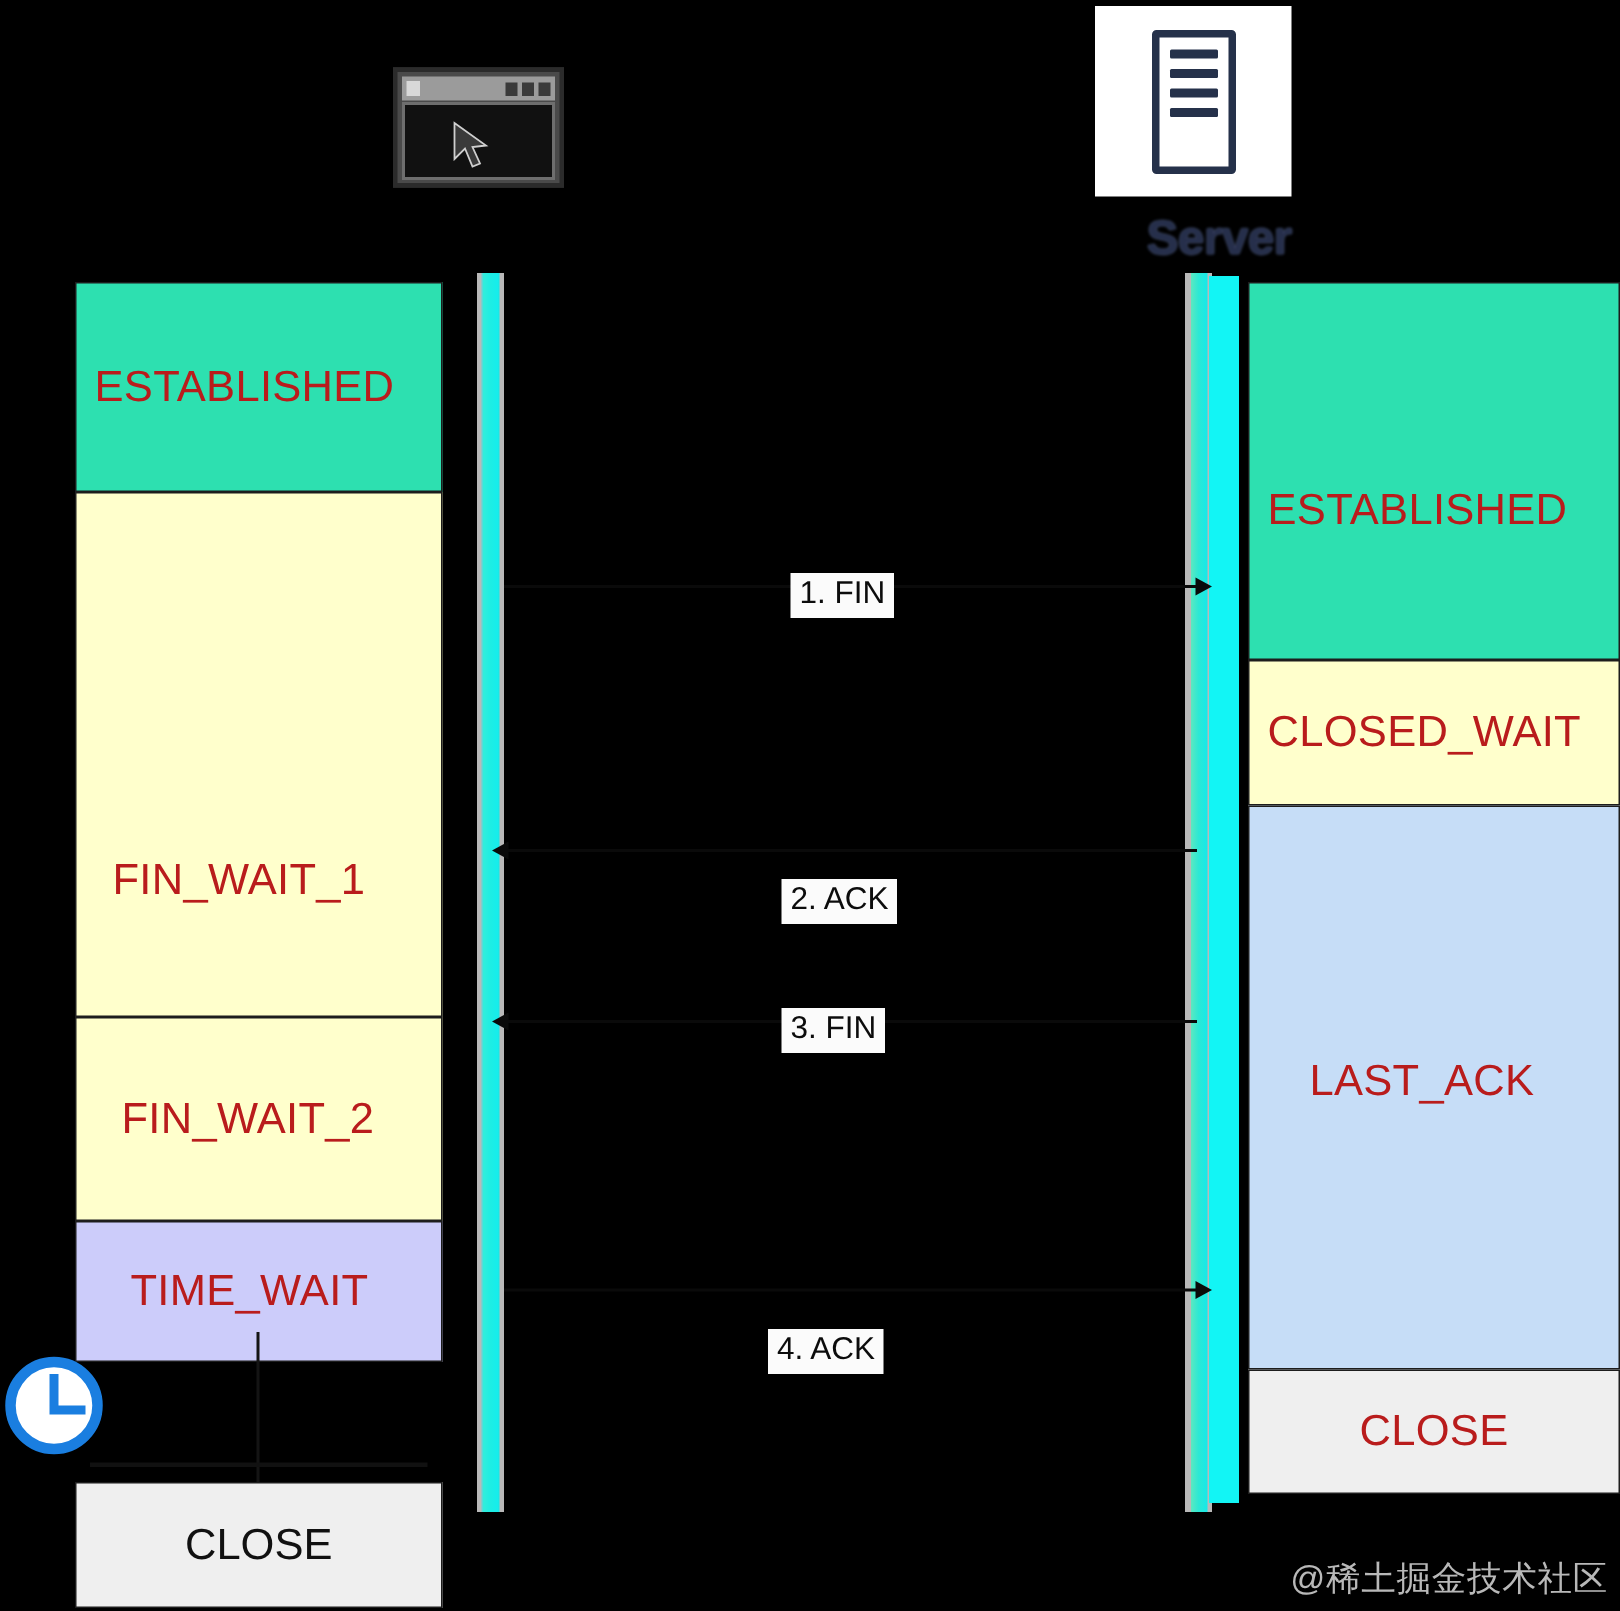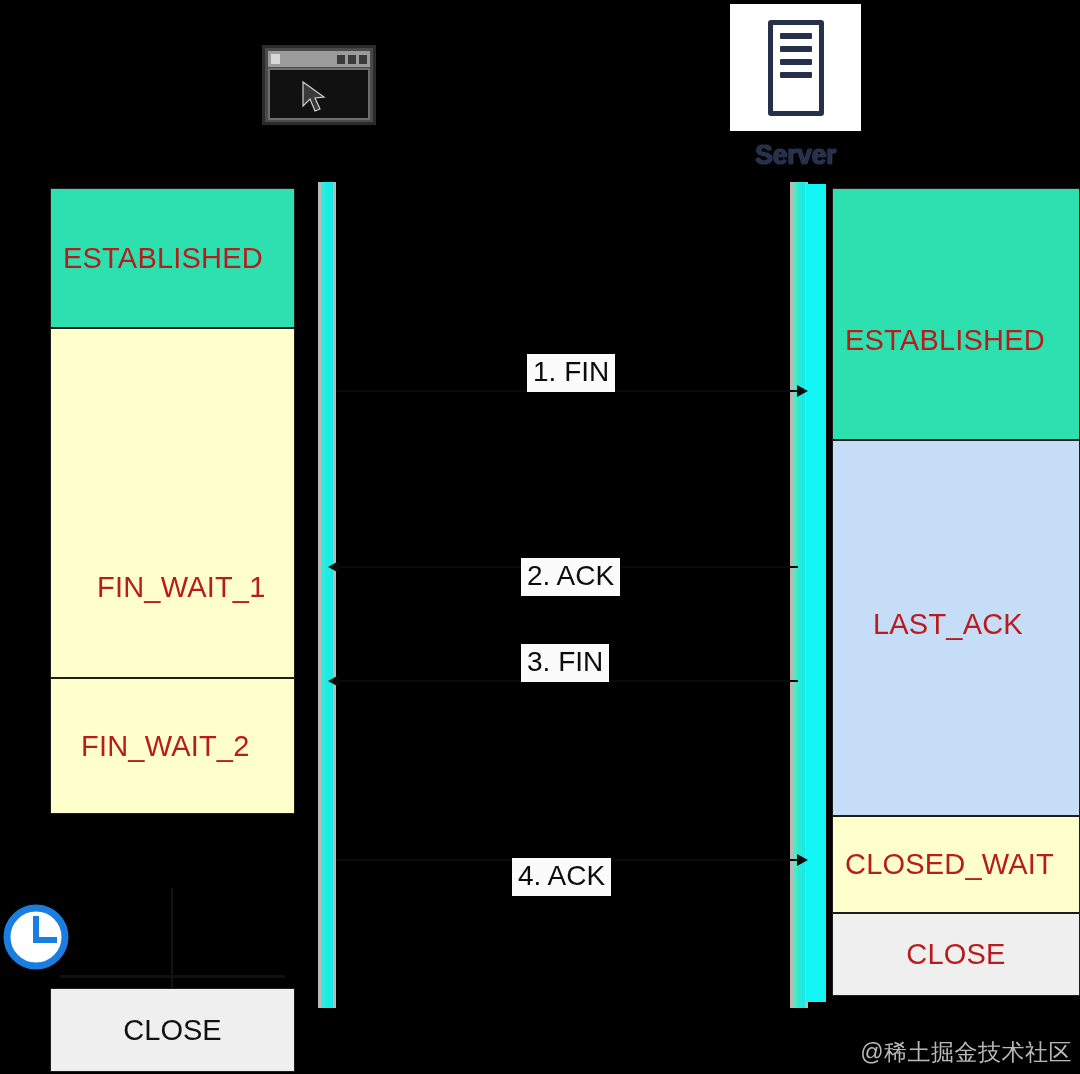"Server" #server-label { font-size: 27px -> 32px; text-align: center -> right }
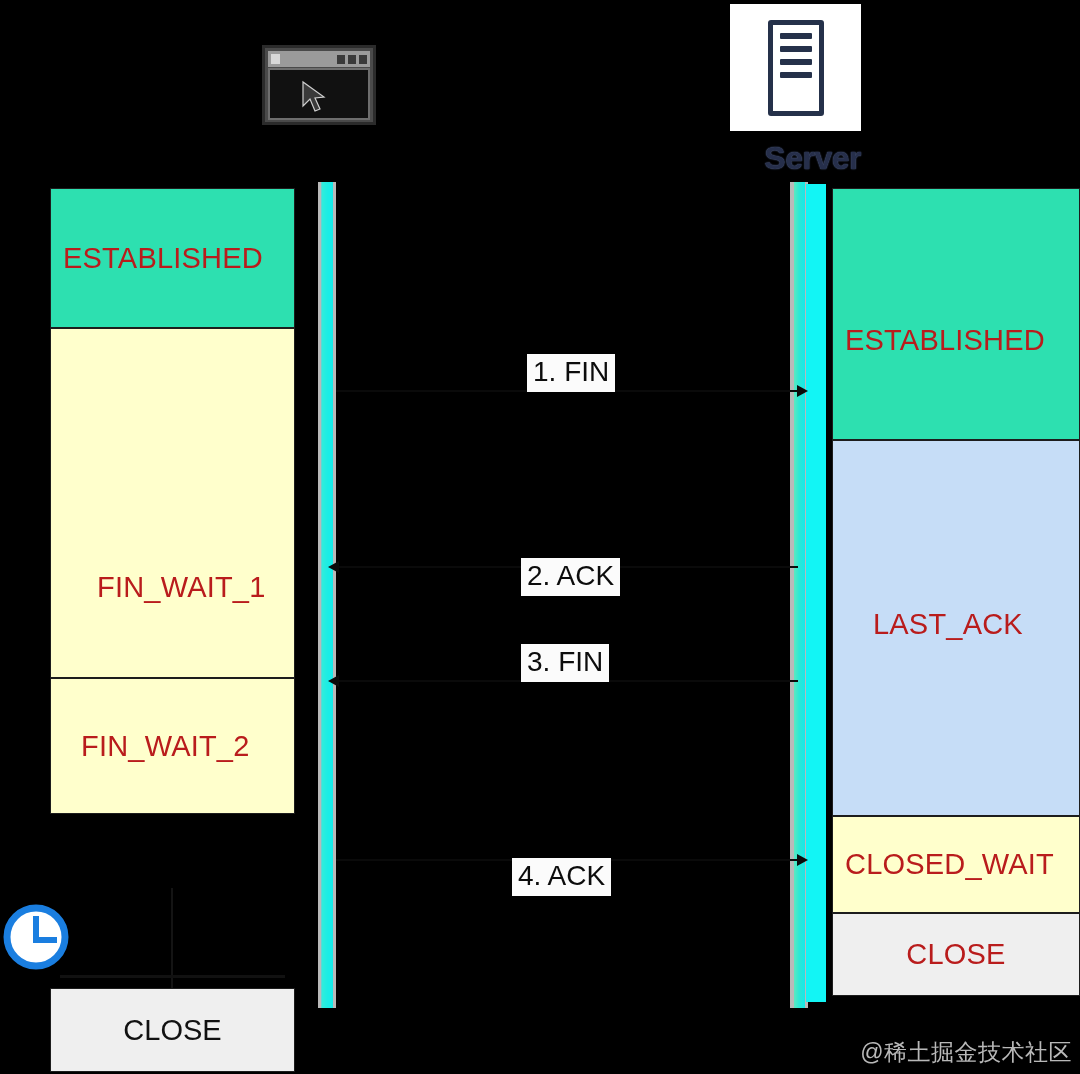"1. FIN" .msg-label { font-size: 28px -> 21px; margin-top: none -> 28px }
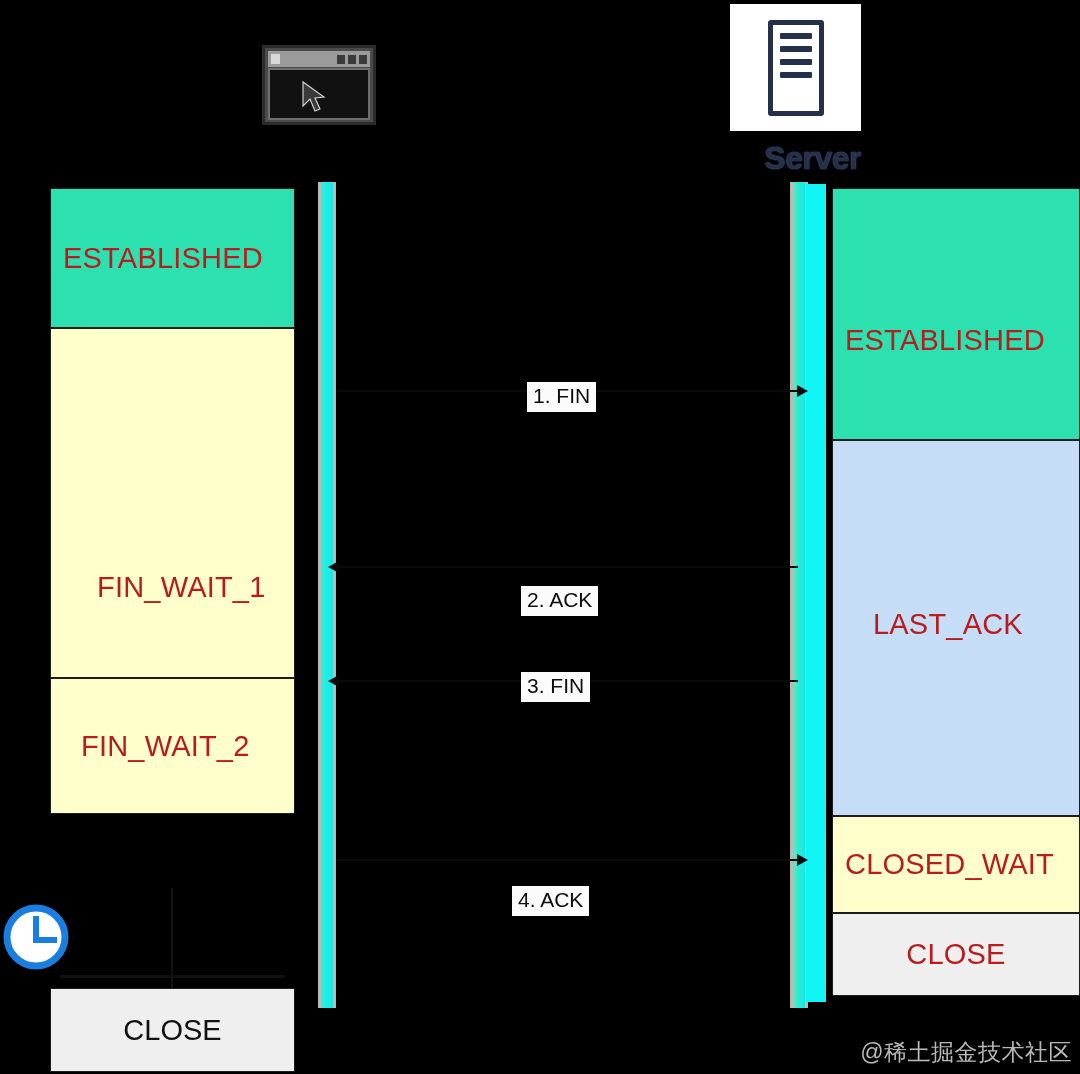"FIN_WAIT_1" span { margin-left: 34px -> 12px }
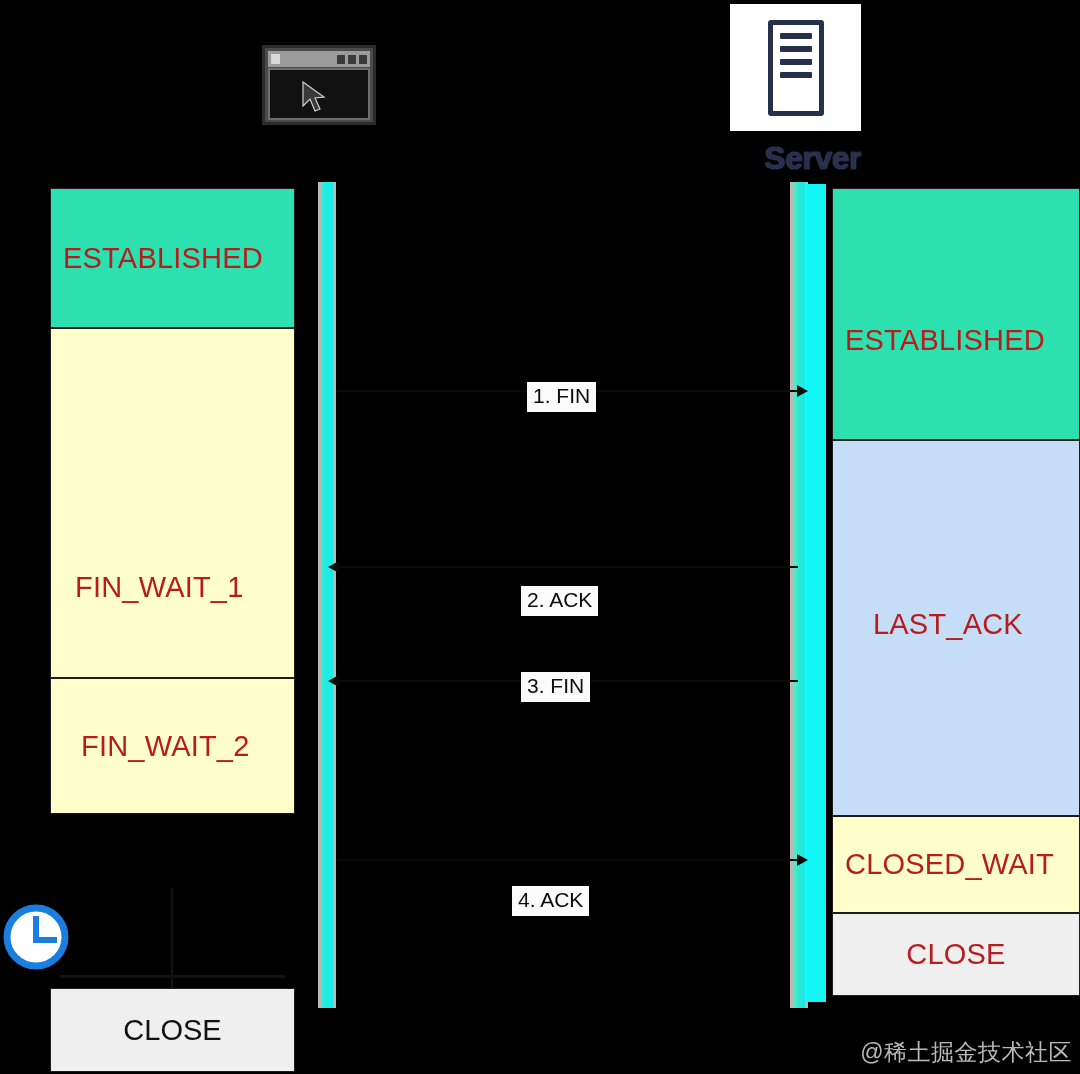"LAST_ACK" div.state { order: before "CLOSED_WAIT" -> after "CLOSED_WAIT" }
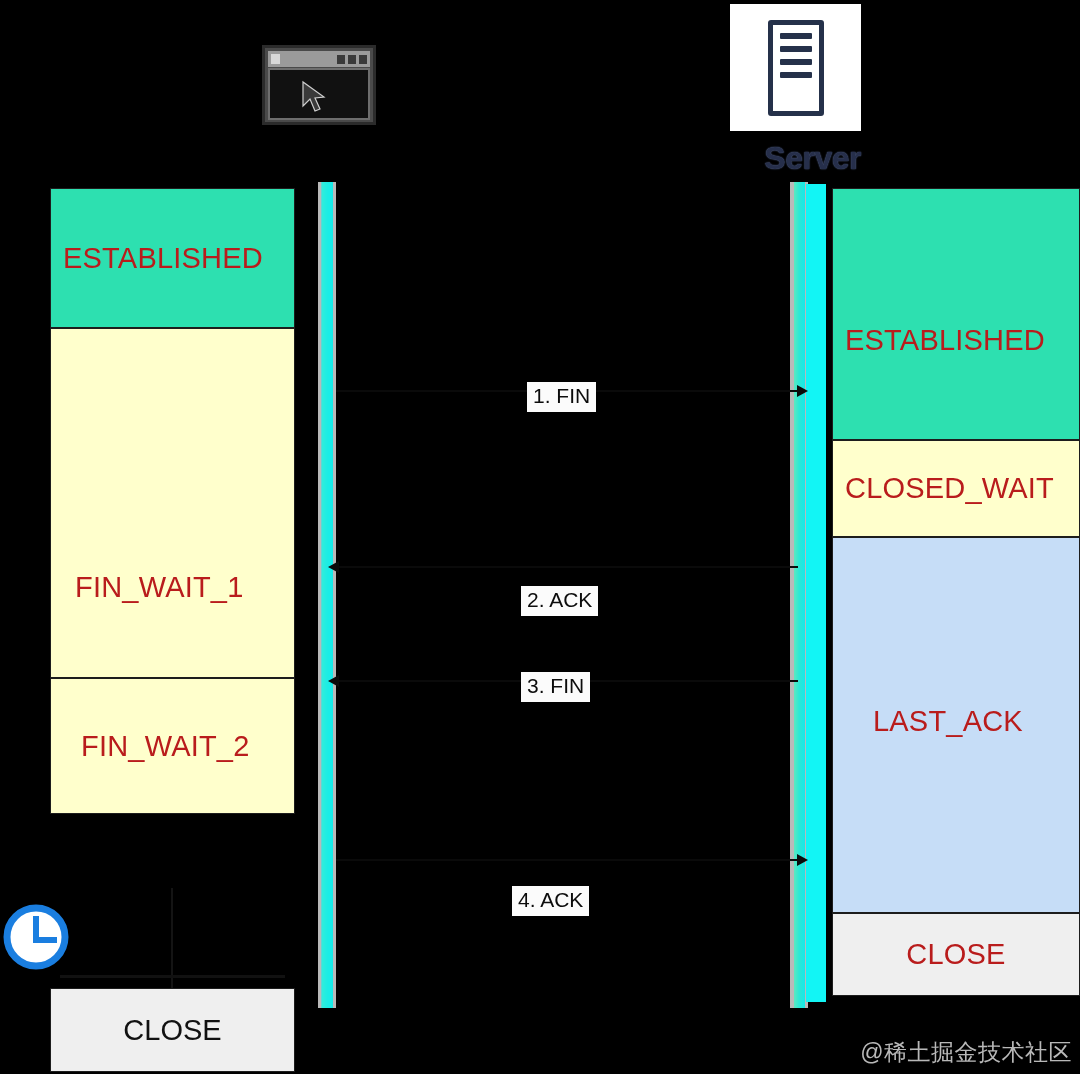"TIME_WAIT" div.state { html: none -> <div> <span>TIME_WAIT</span> </div> }
